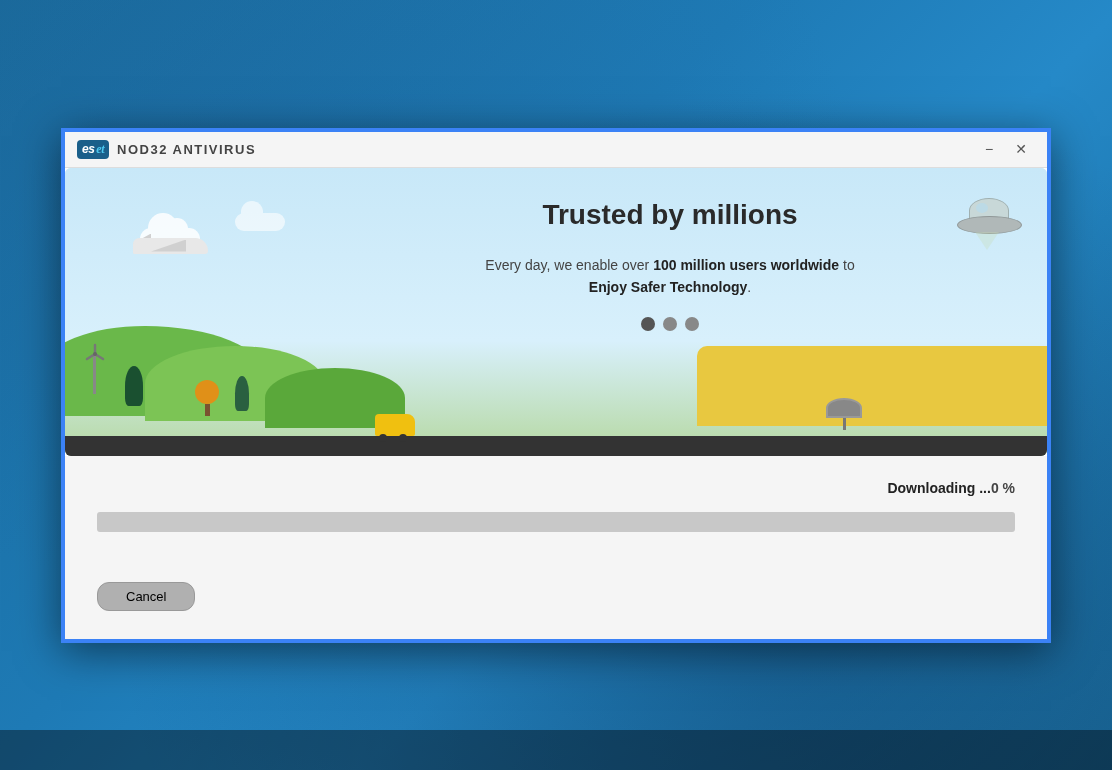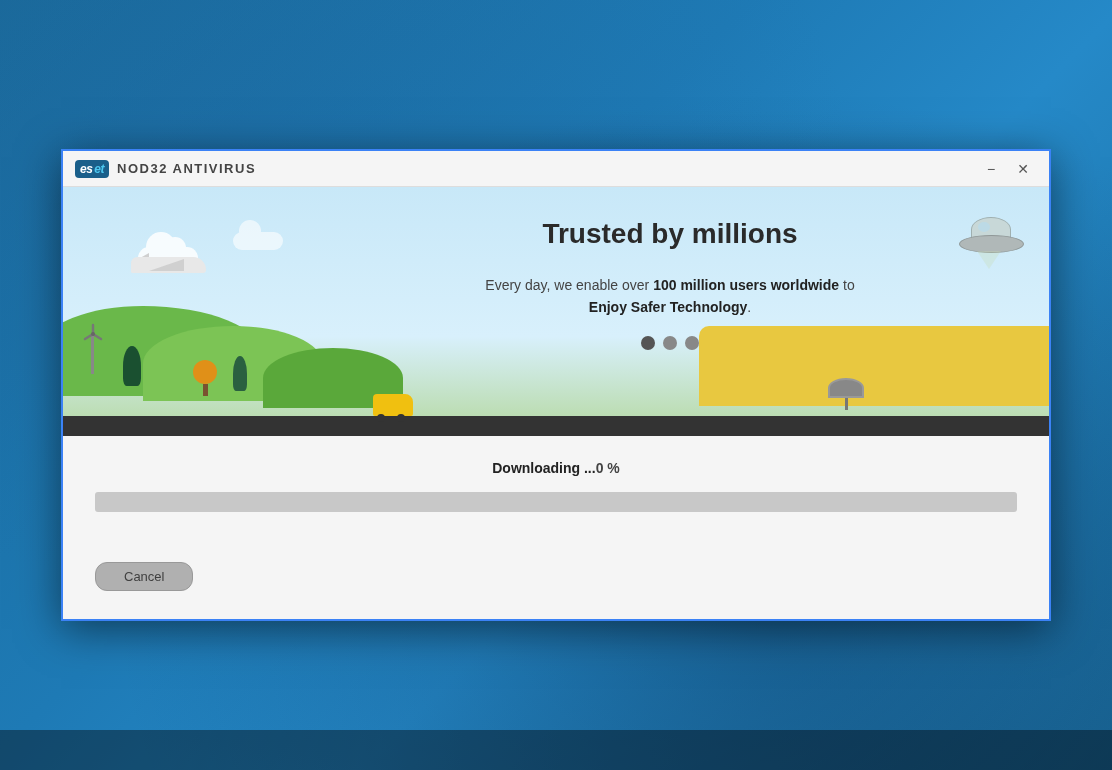"es" .window { border: 2px solid #3b82f6 -> 4px solid #3b82f6 }
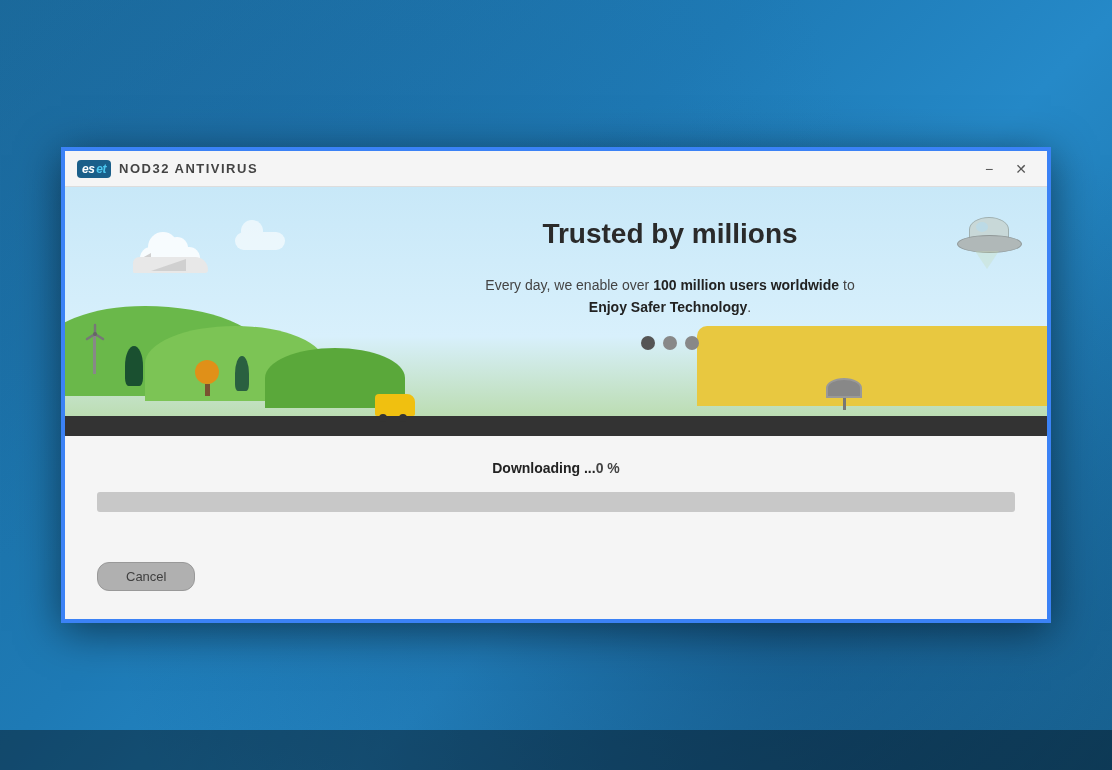"et" .eset-badge .et { font-family: none -> Liberation Serif, serif }
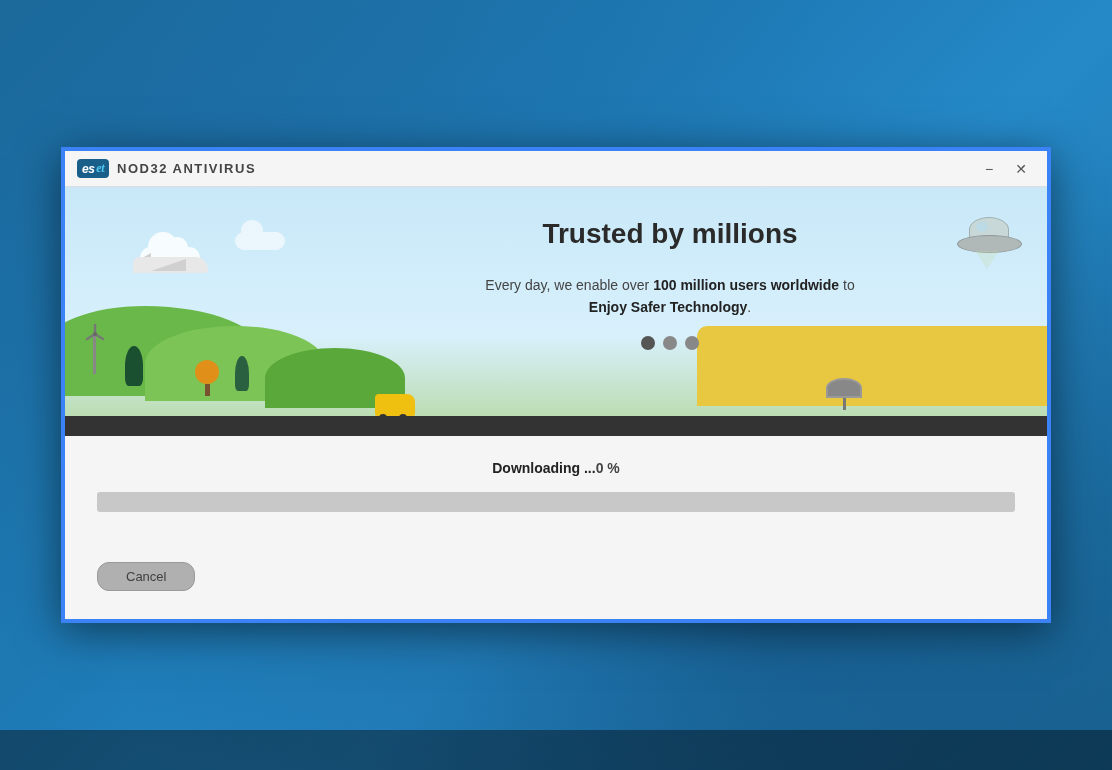"Trusted by millions" .banner { border-radius: none -> 6px; height: 249px -> 288px }
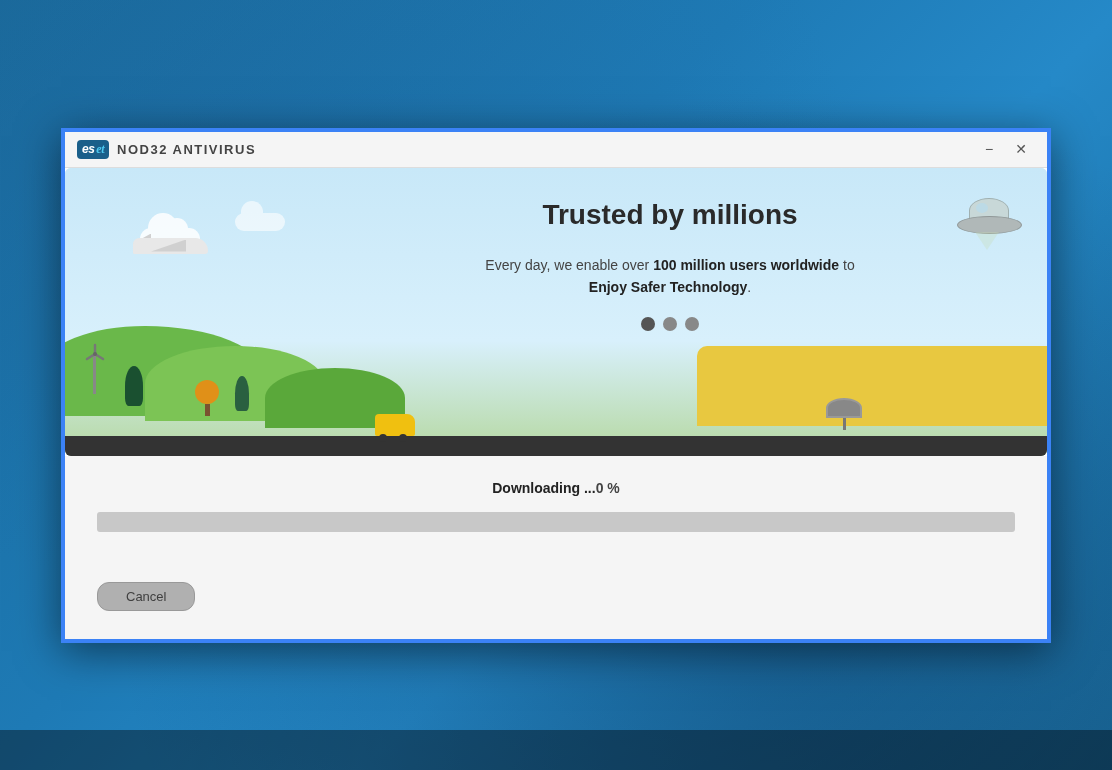"Downloading ..." .download-row { justify-content: center -> flex-end }
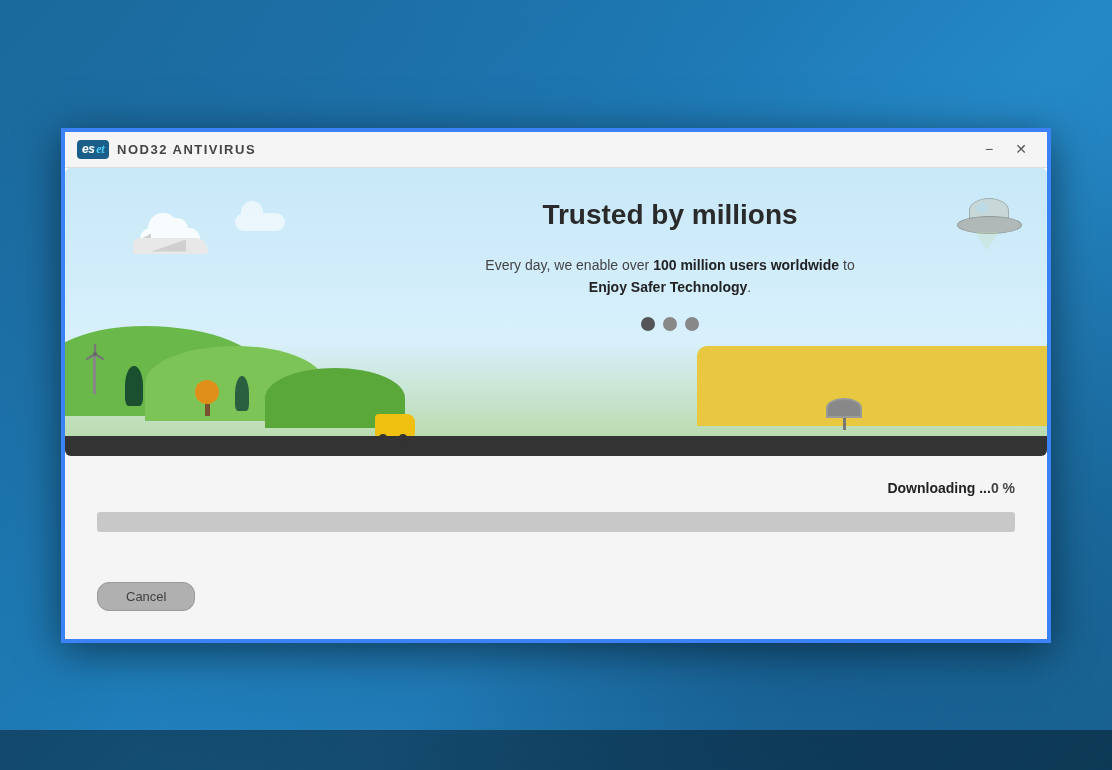"Cancel" .cancel-btn { color: #404040 -> #000000 }
